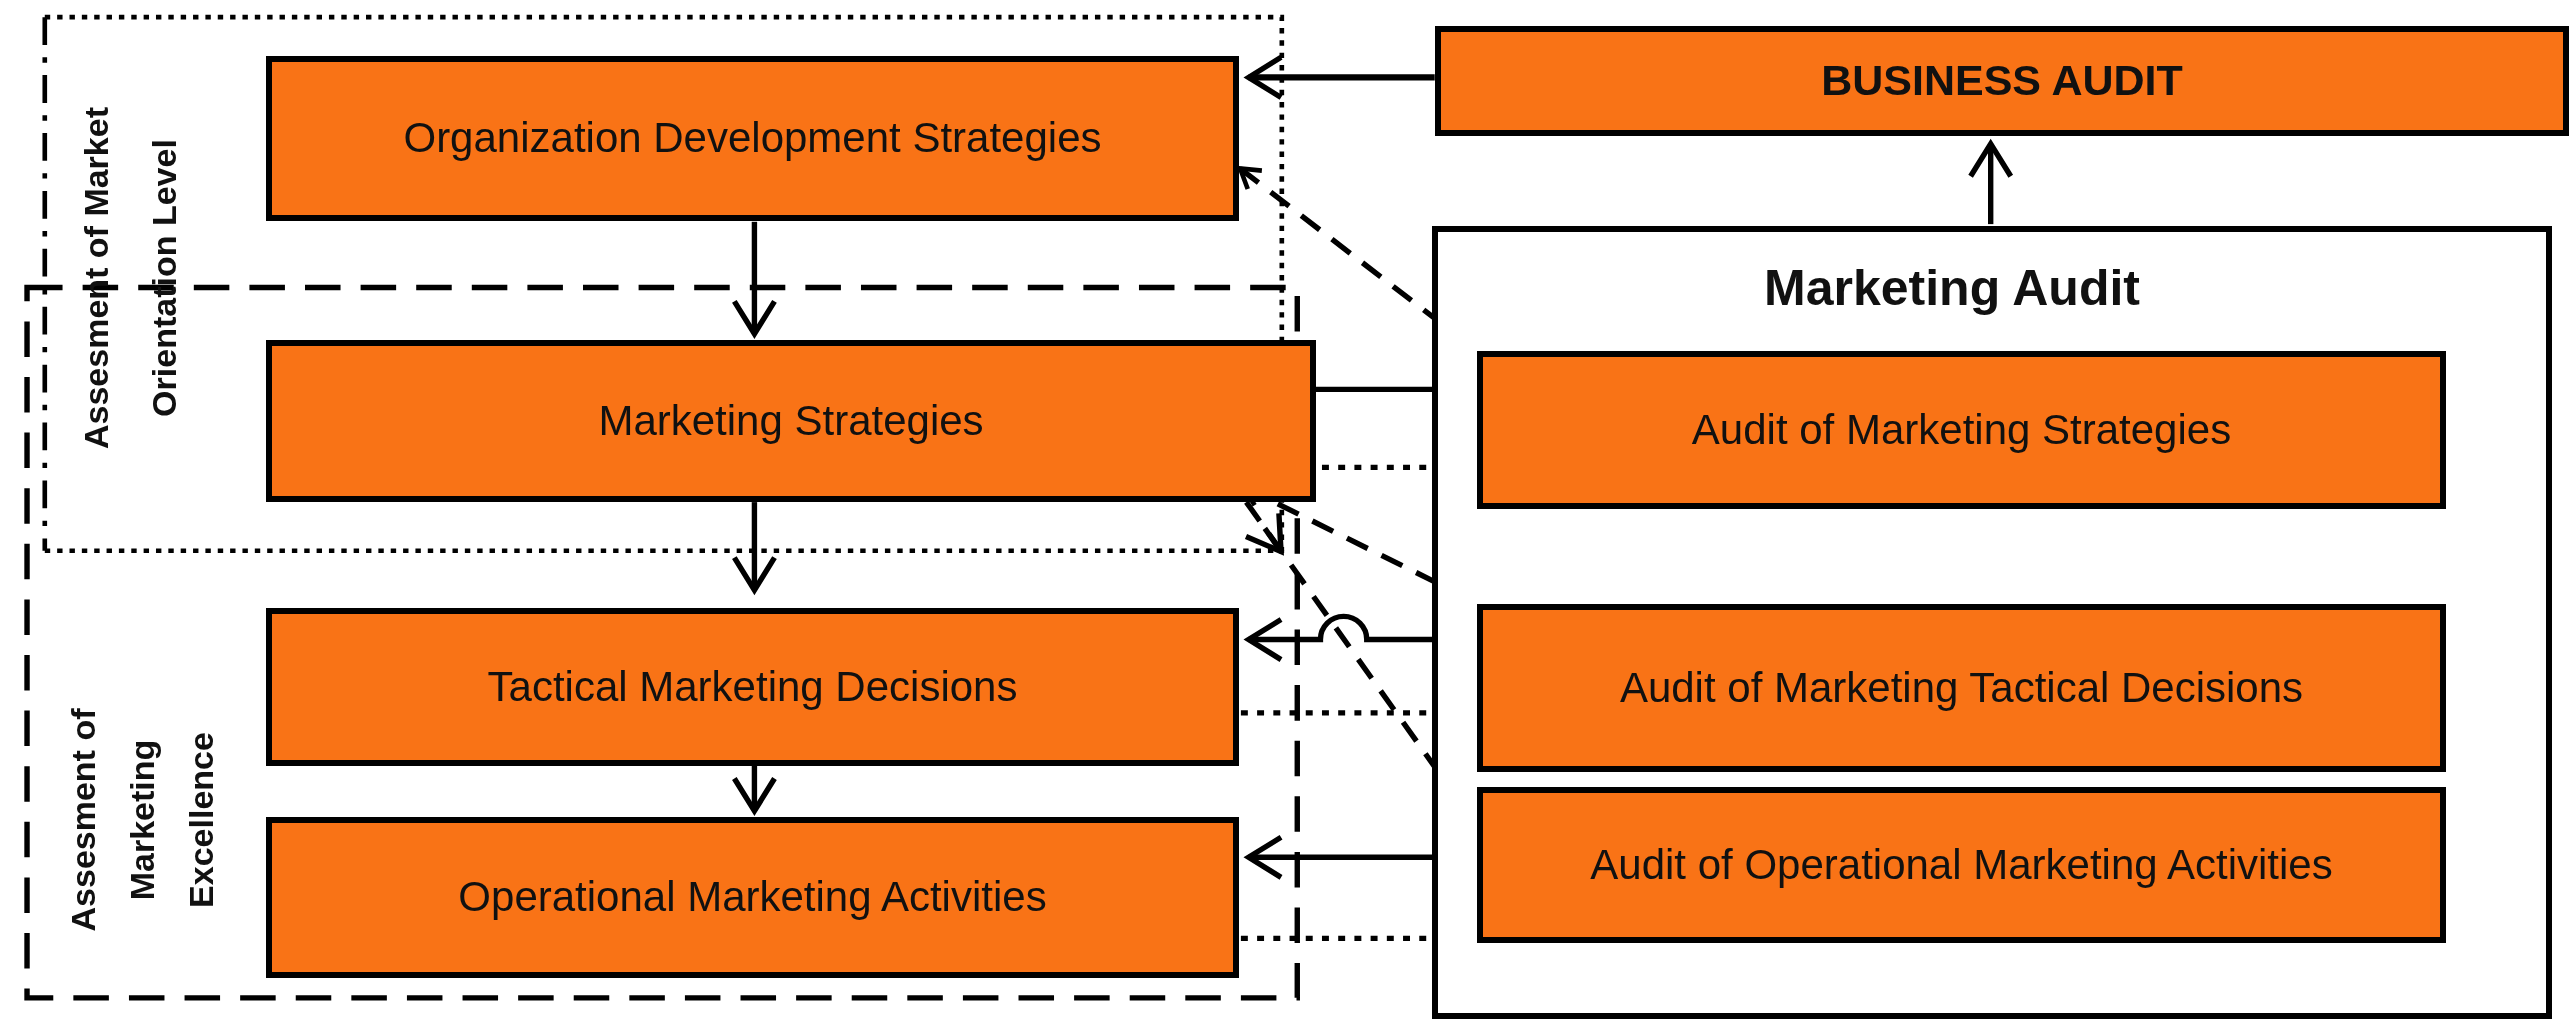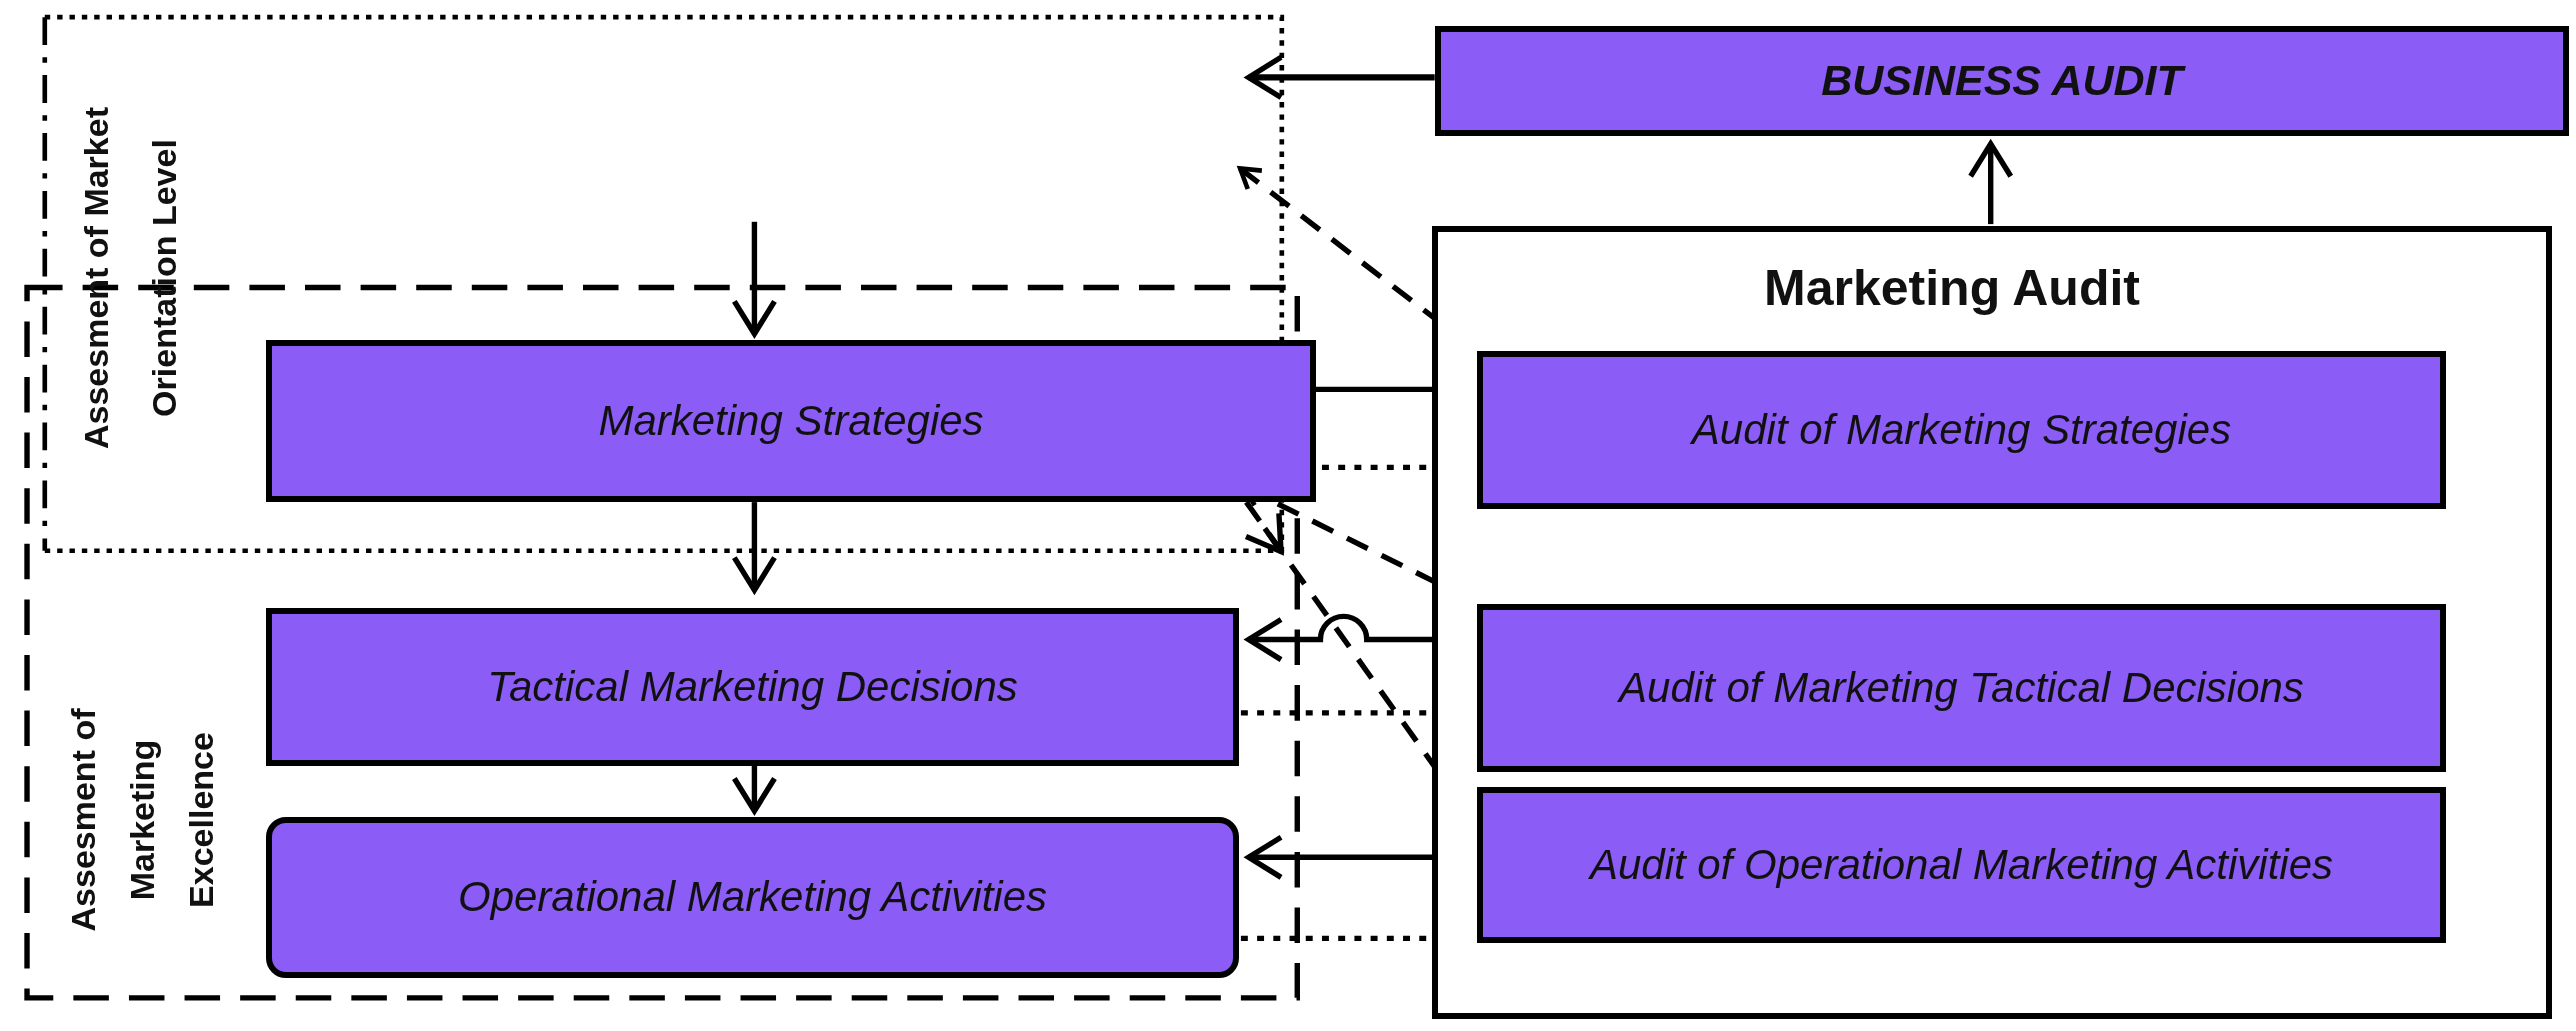"BUSINESS AUDIT" .node { background: #8b5cf6 -> #f97316; font-style: italic -> none }
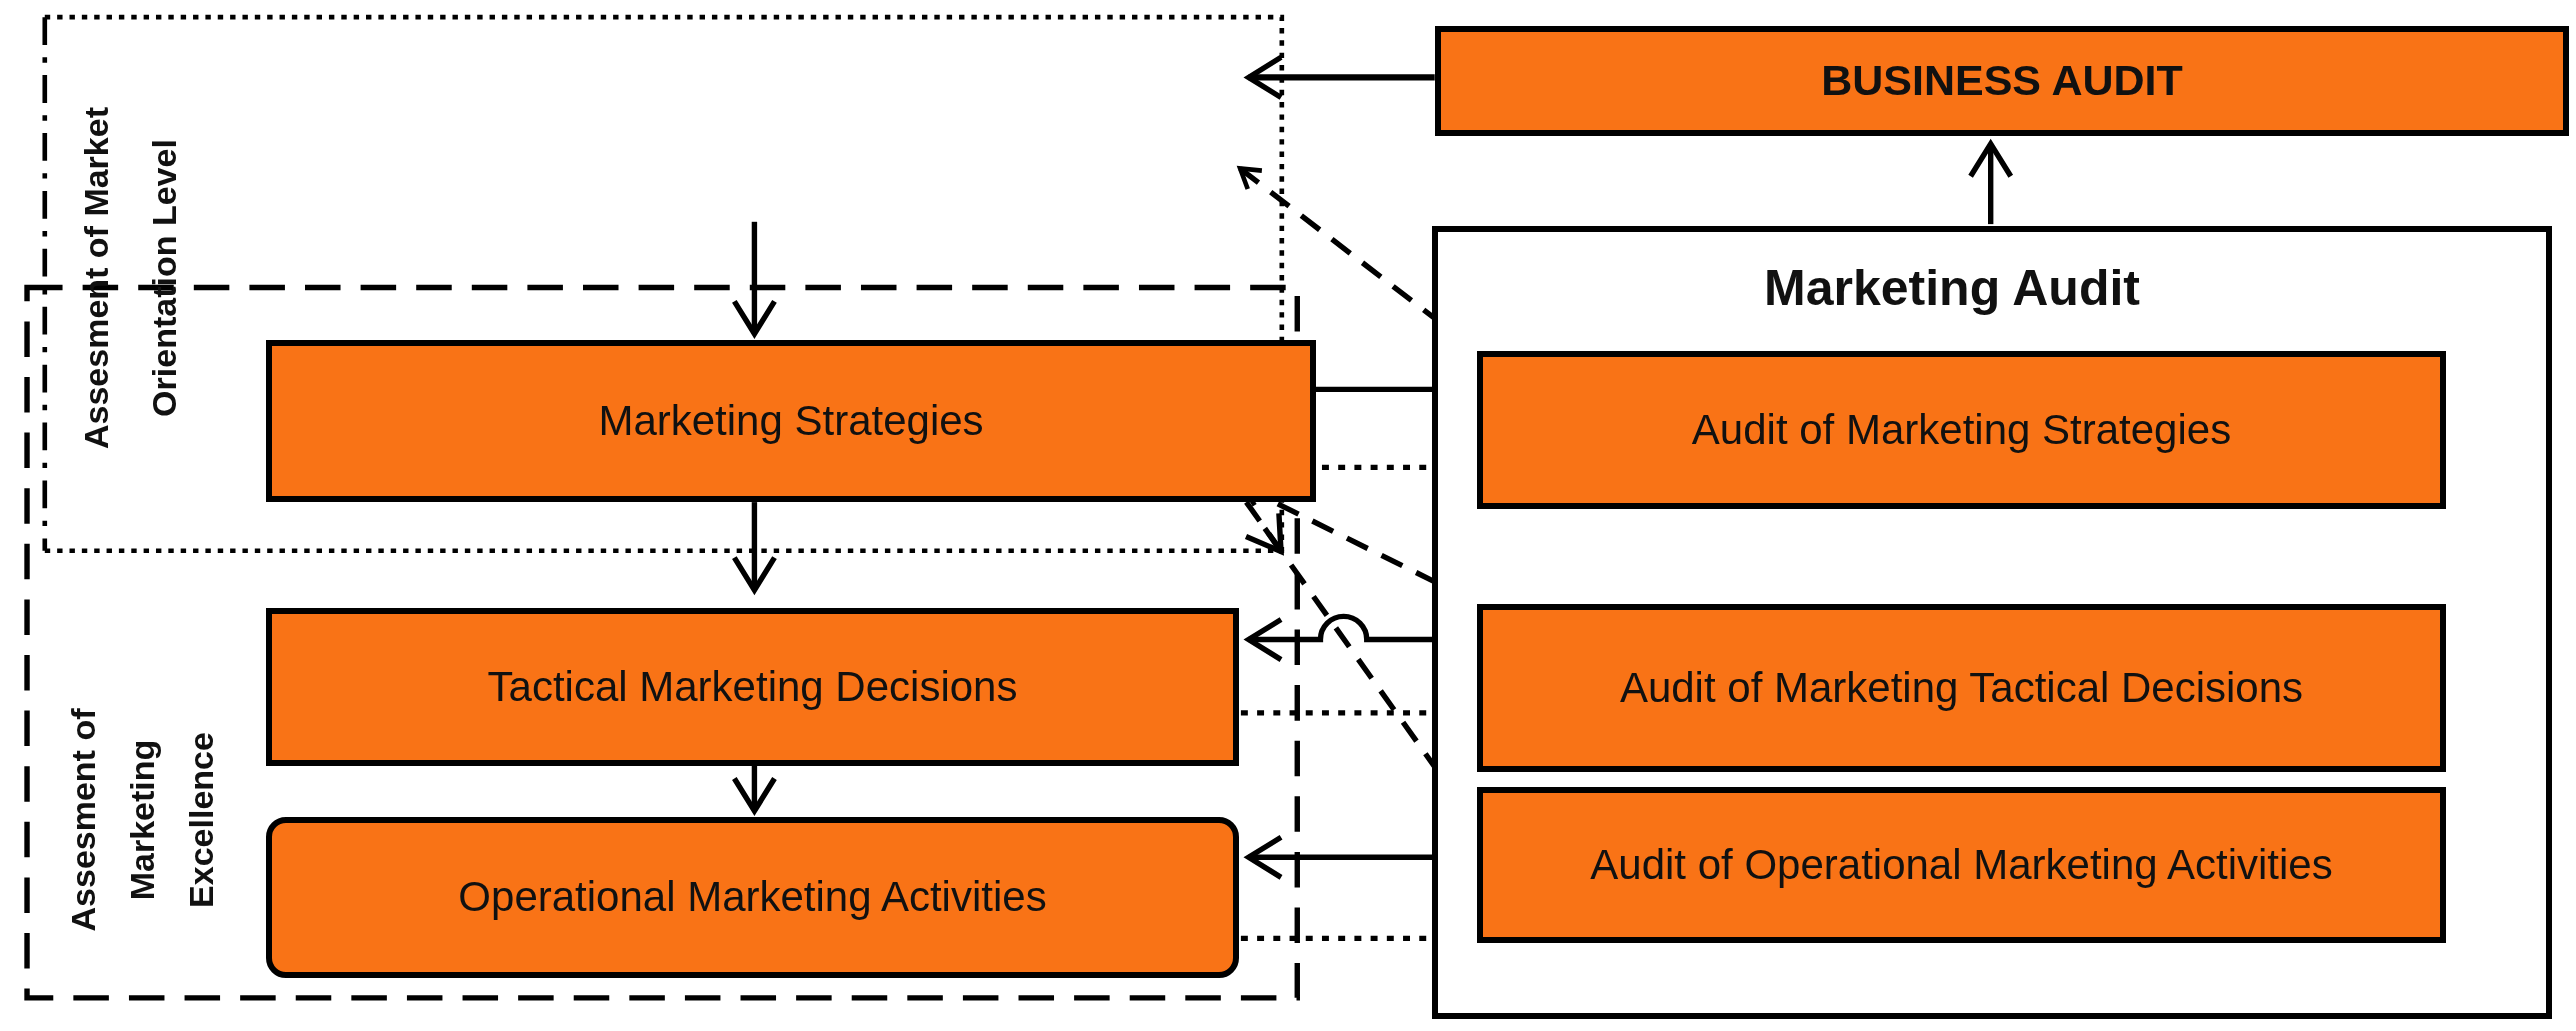"Organization Development Strategies" div.node { html: none -> <div>Organization Development Strategies</div> }
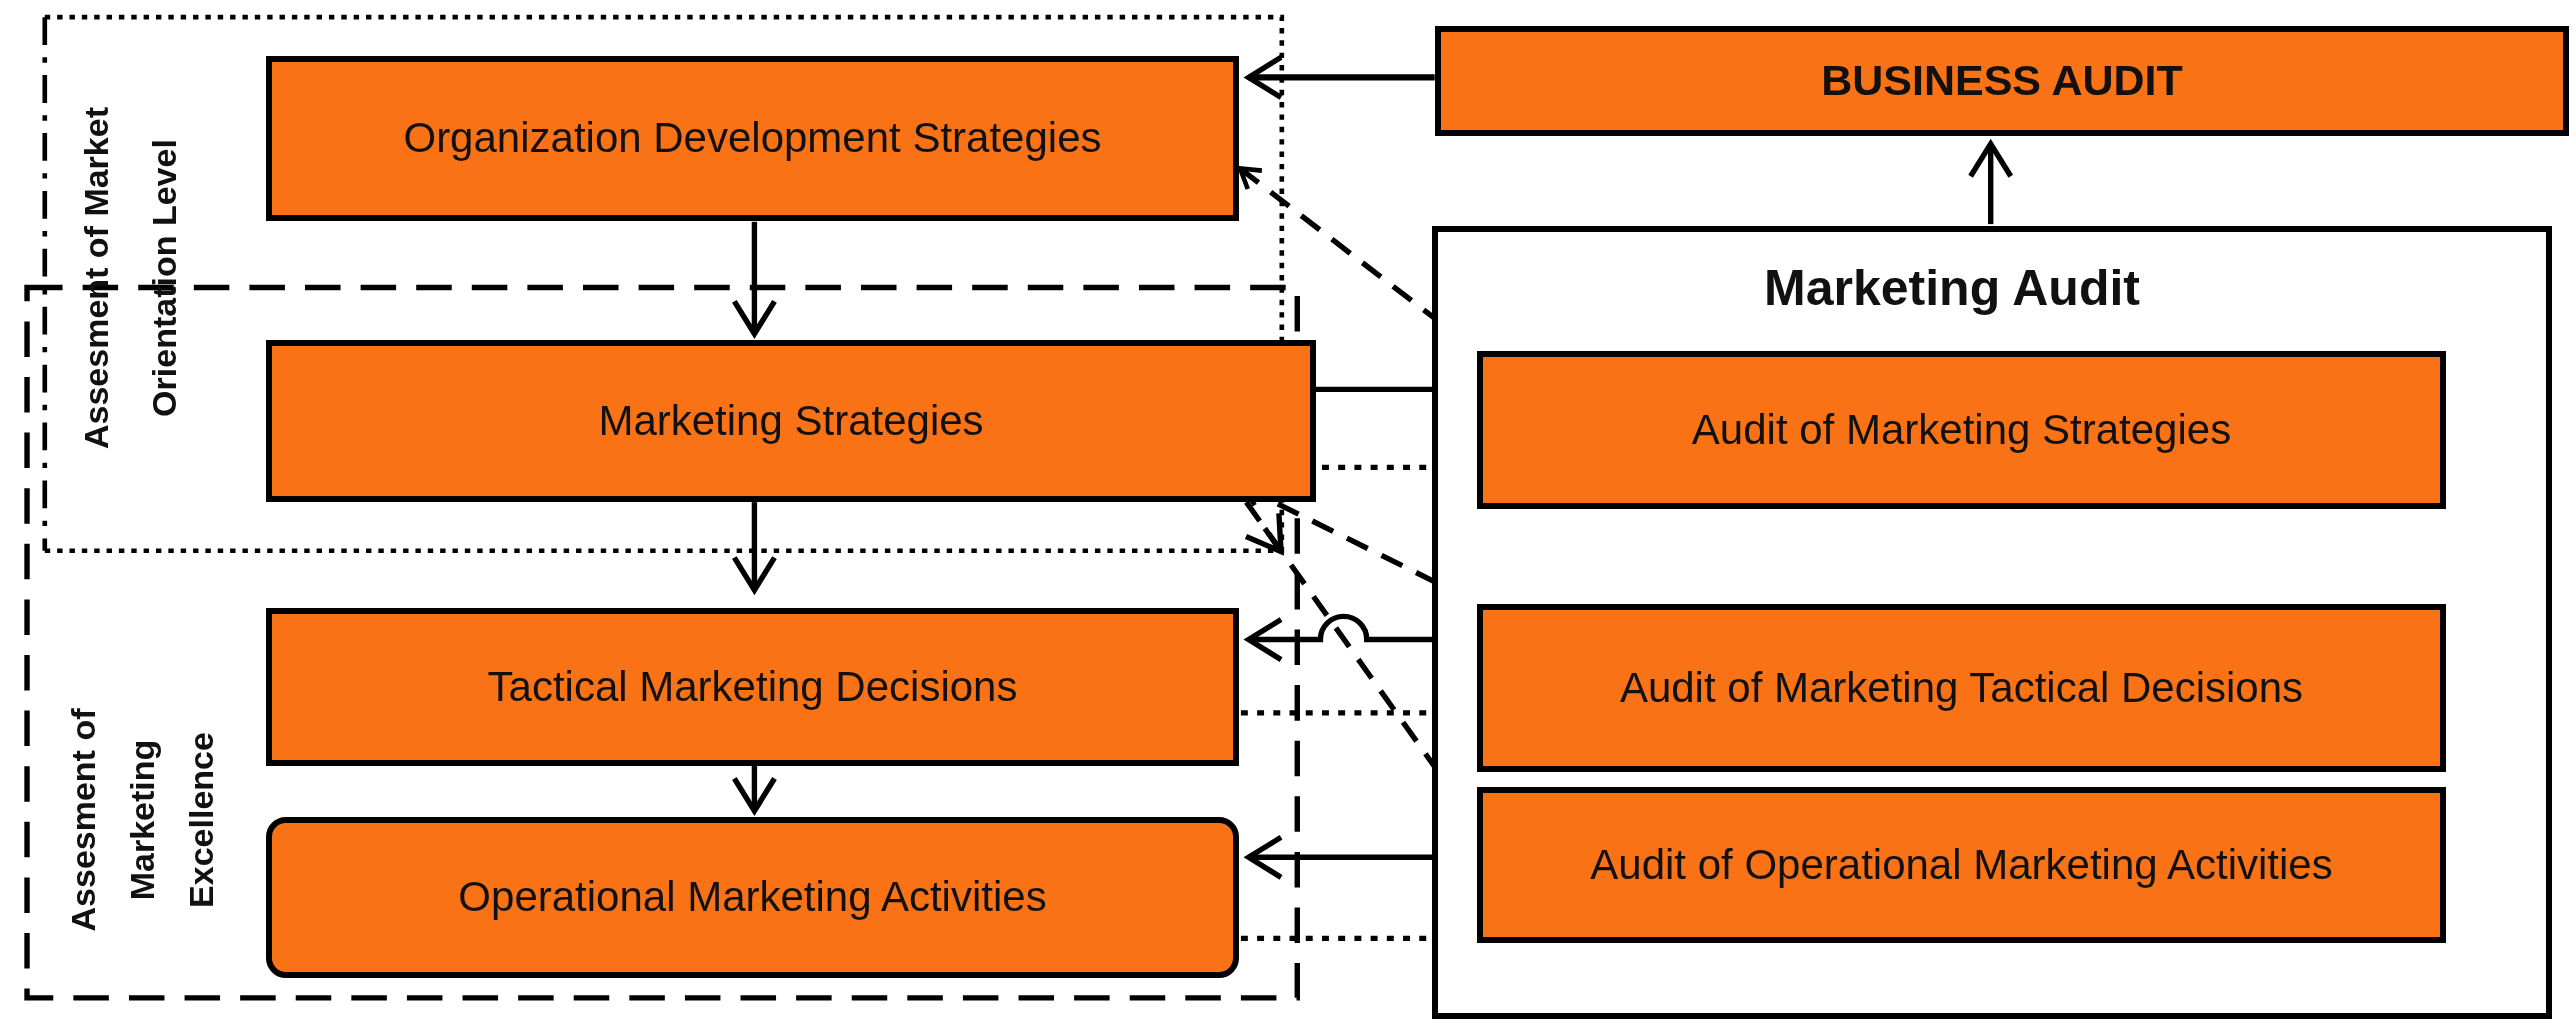"Operational Marketing Activities" .box4 { border-radius: 20px -> none }
